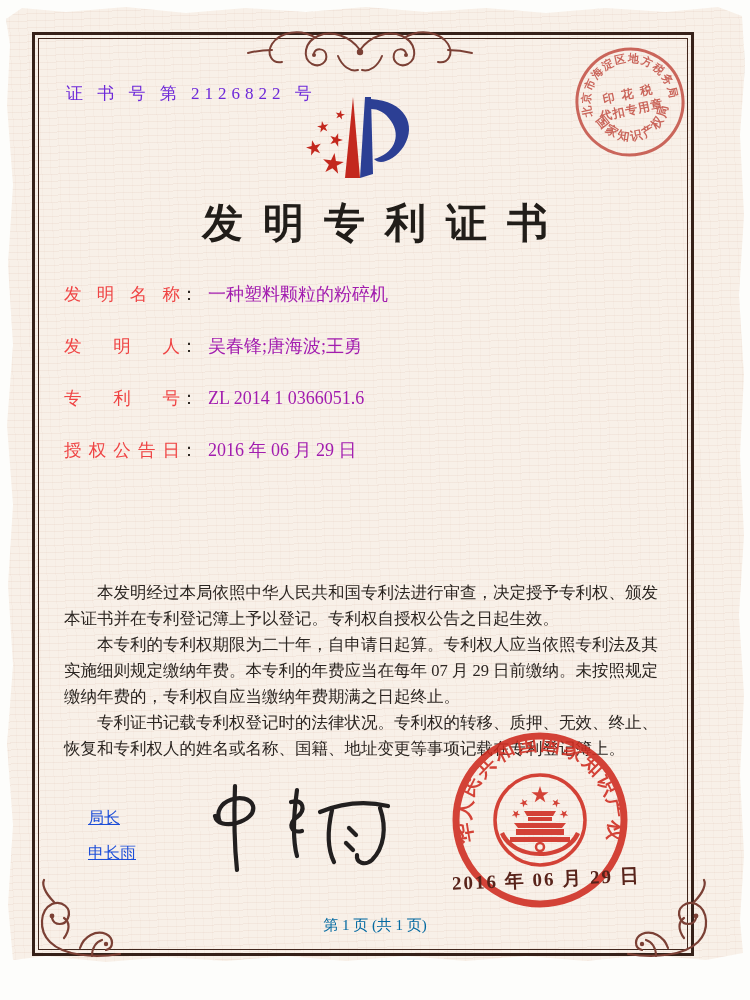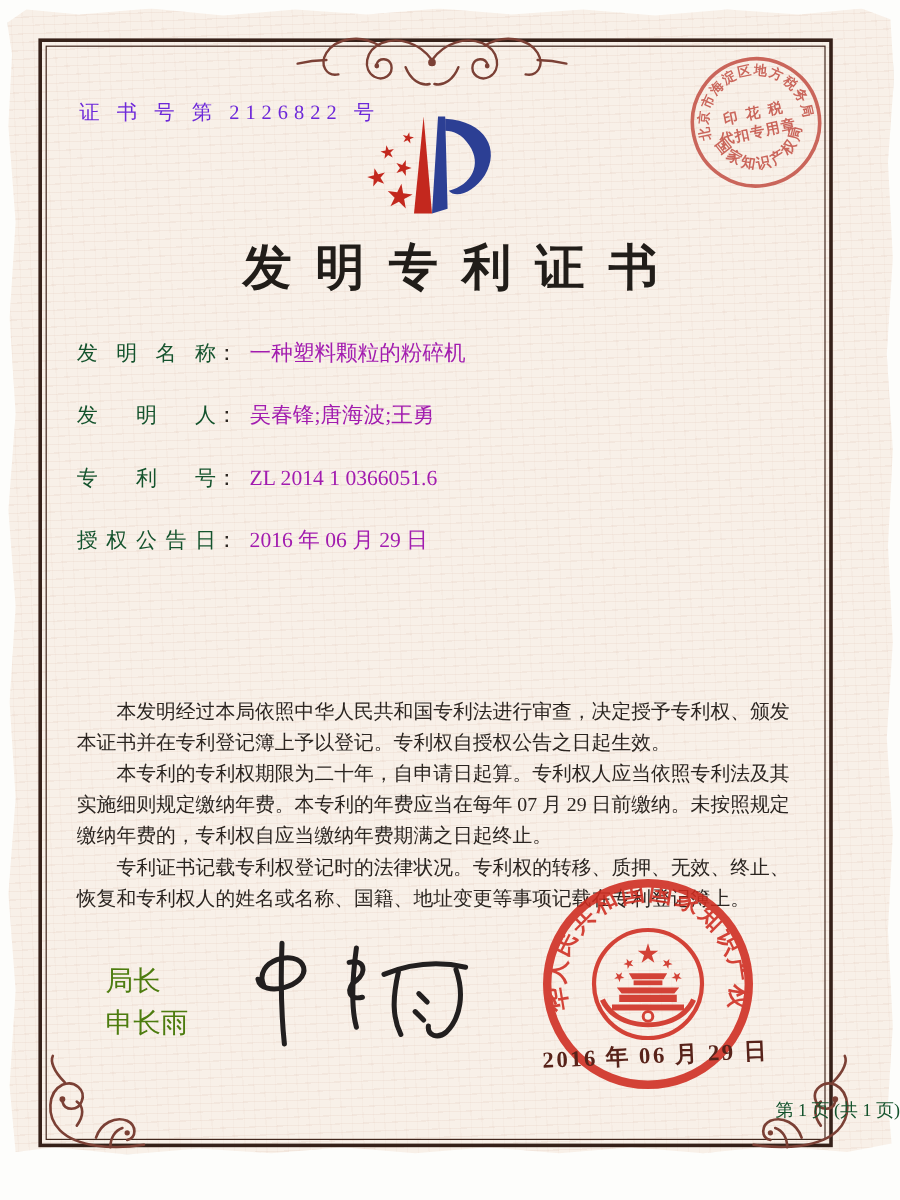"发明名称" .flabel { color: #14532d -> #ef4444 }
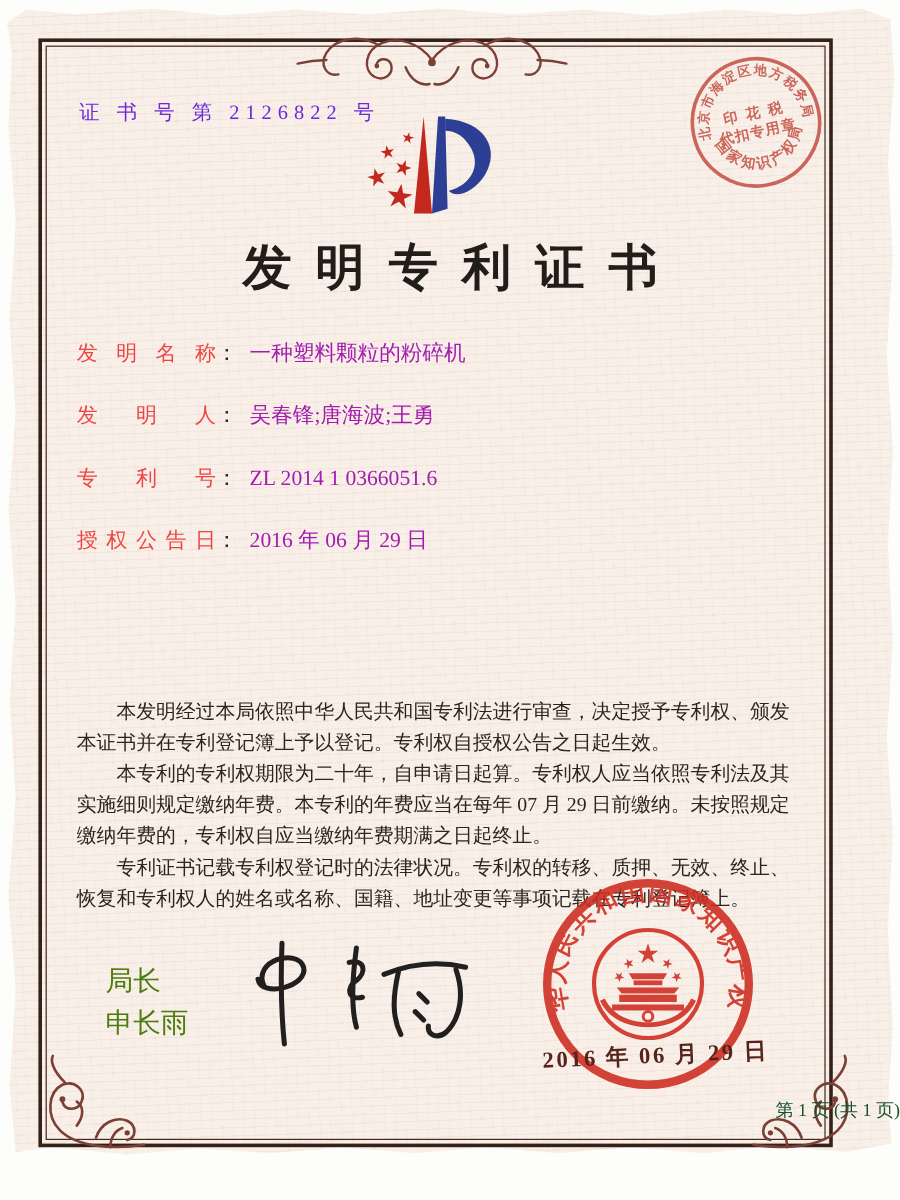"局长" .signer { color: #4d7c0f -> #1d4ed8; font-size: 23px -> 16px; text-decoration: none -> underline }
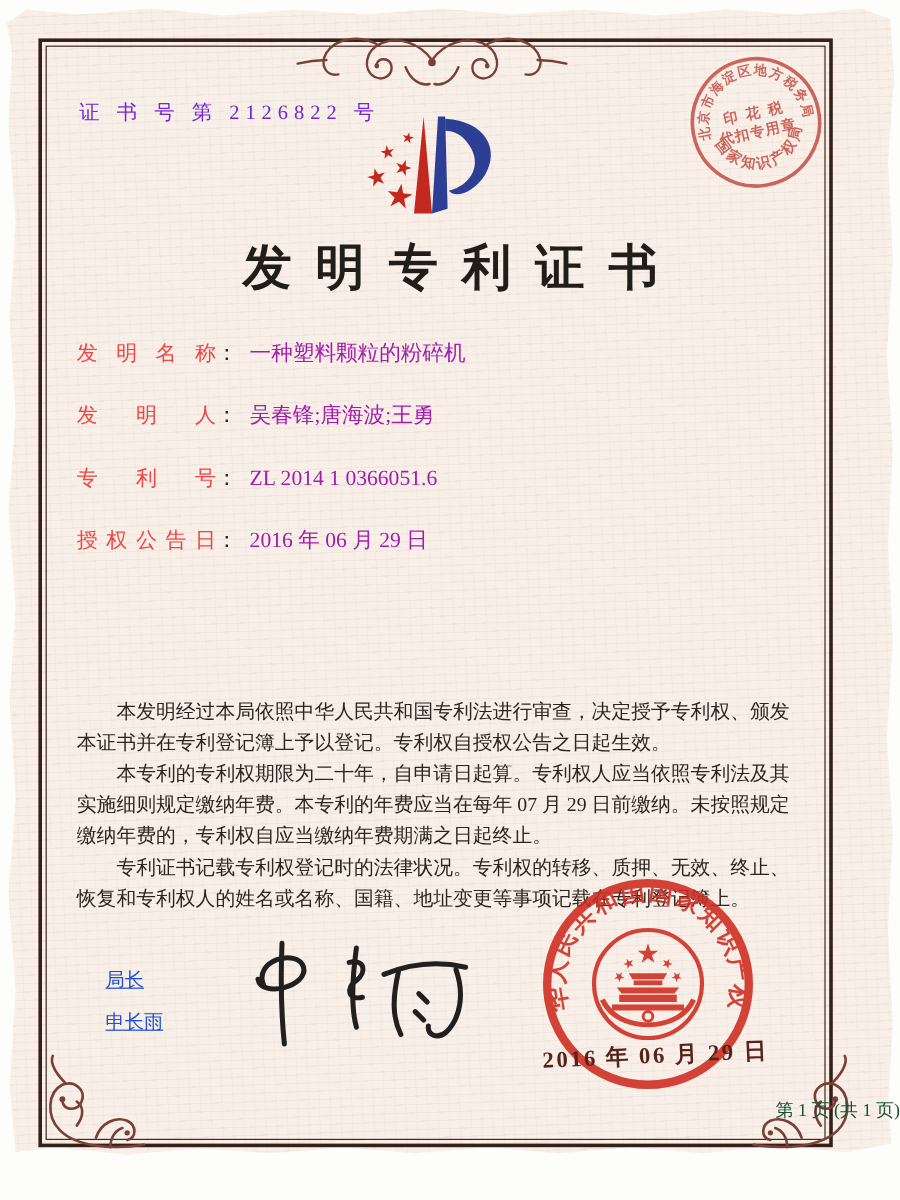"第 1 页 (共 1" .footer { color: #14532d -> #0369a1; text-align: right -> center }
